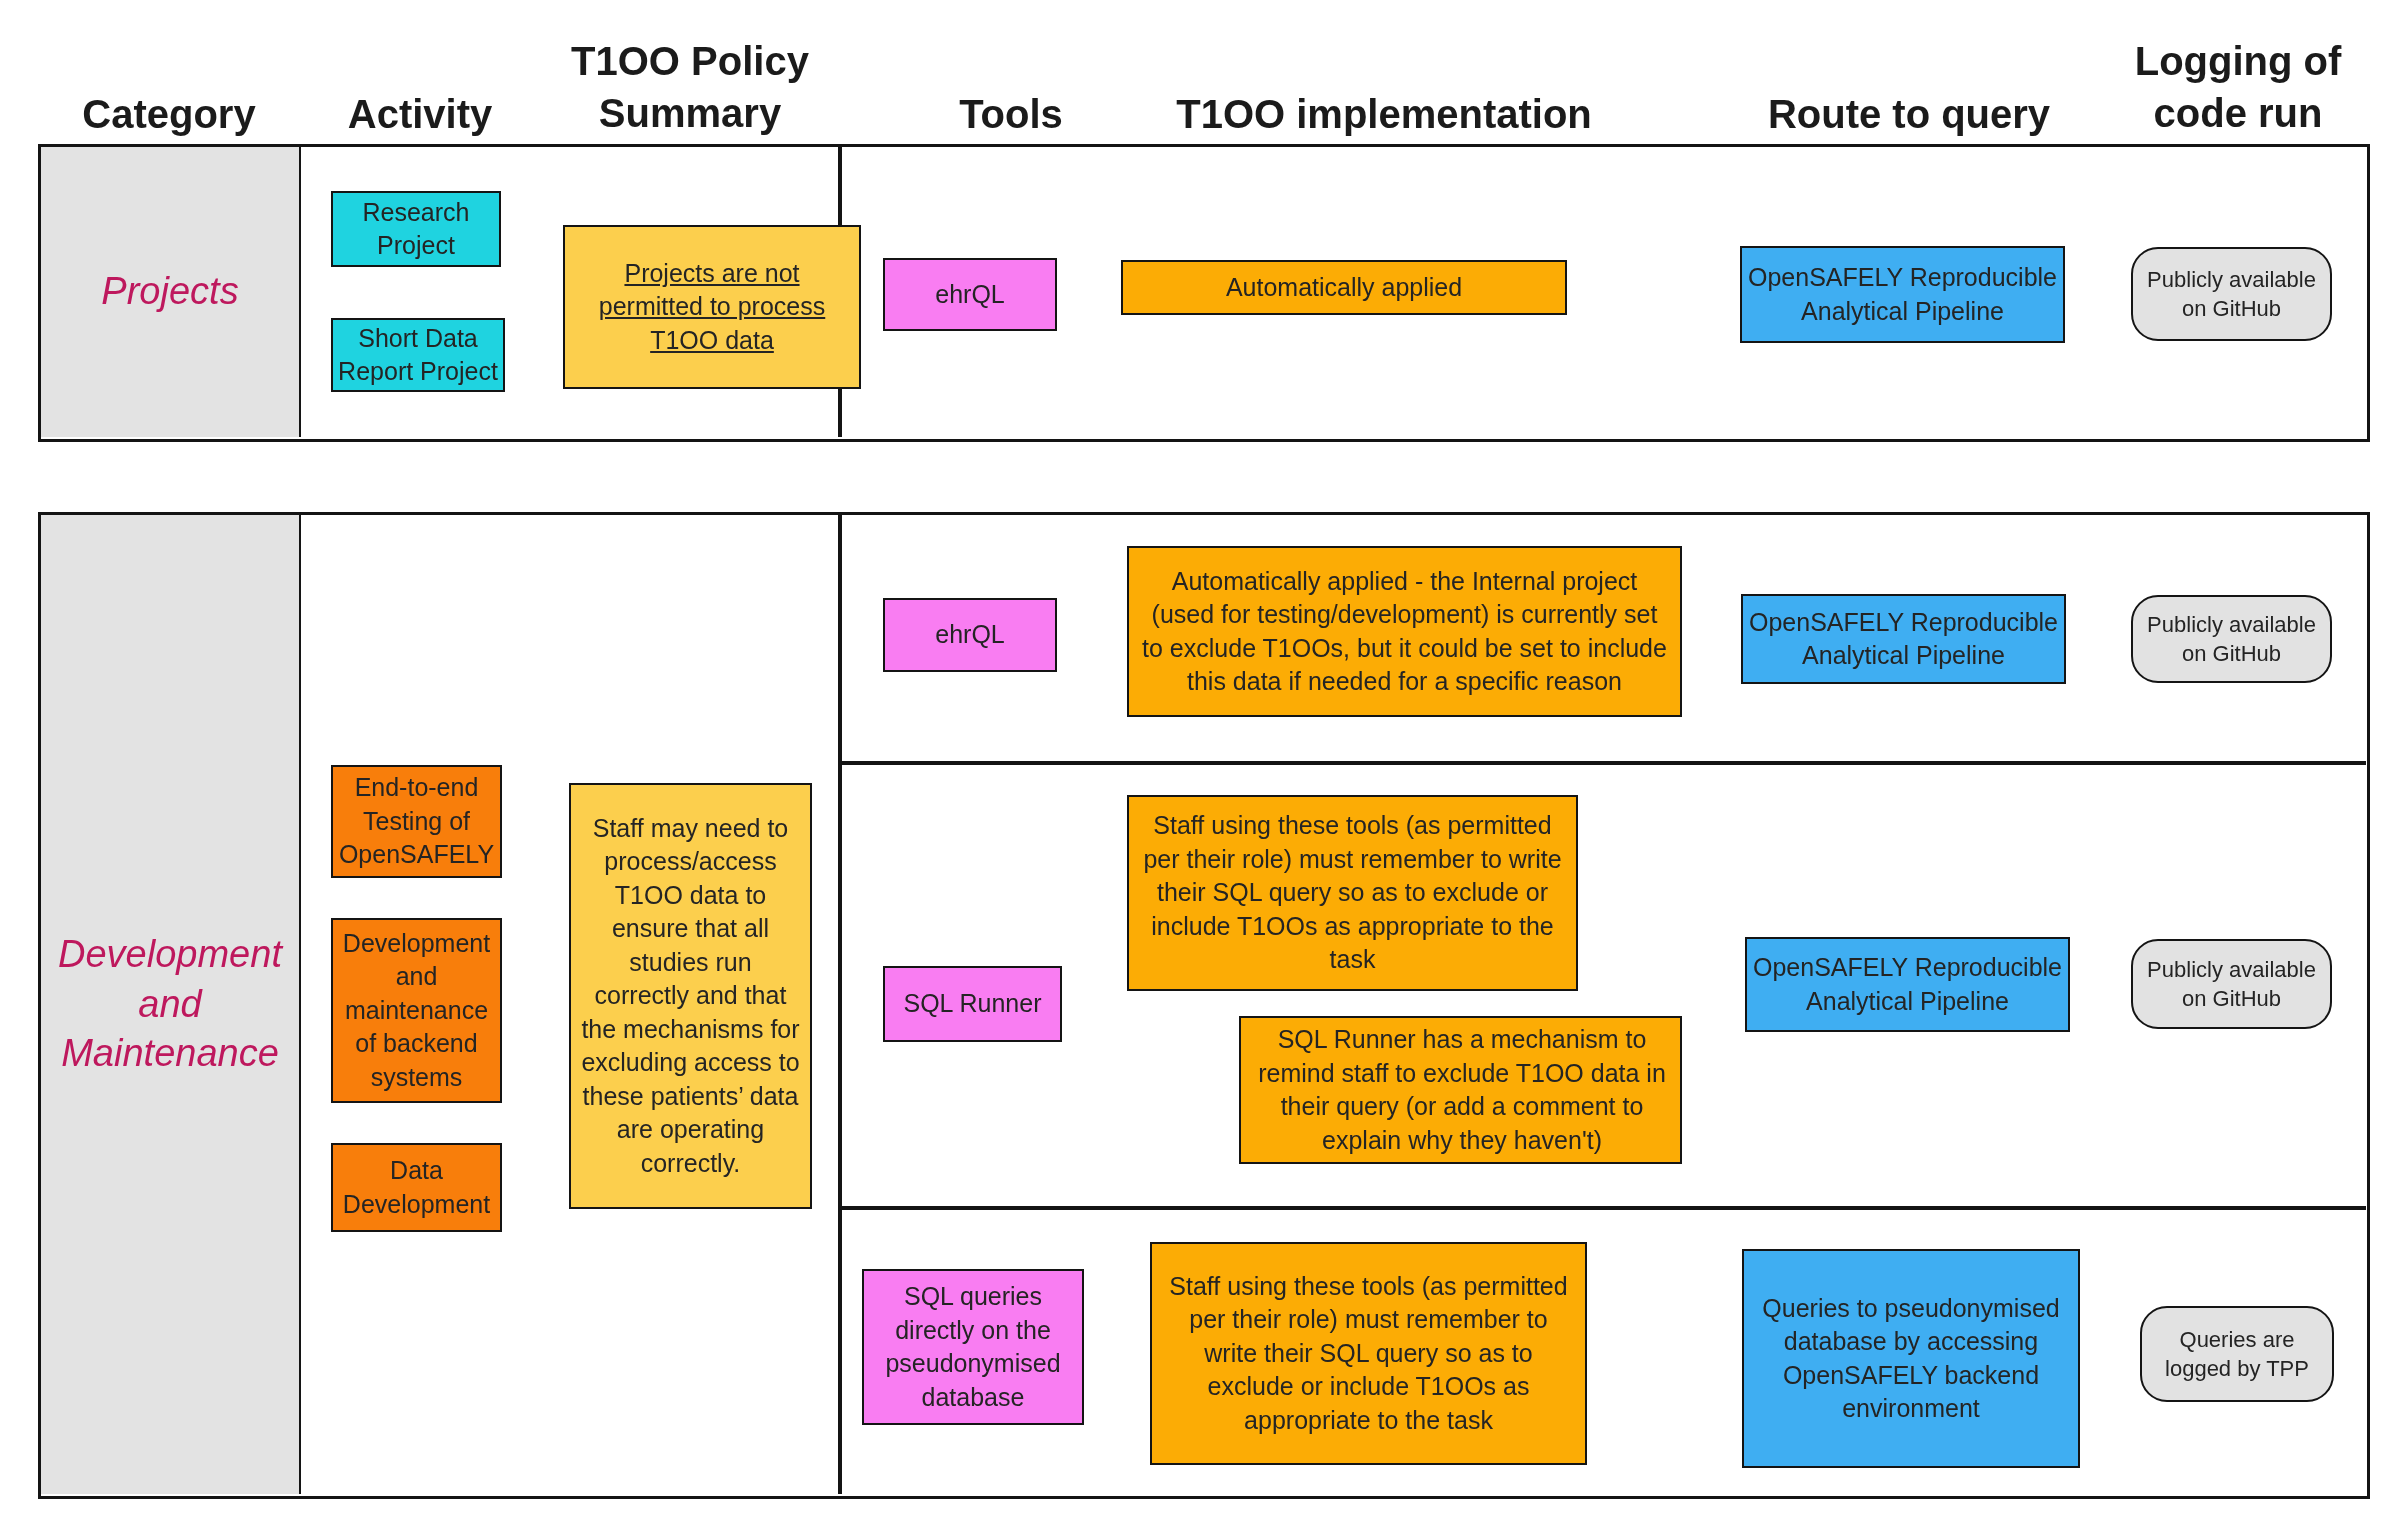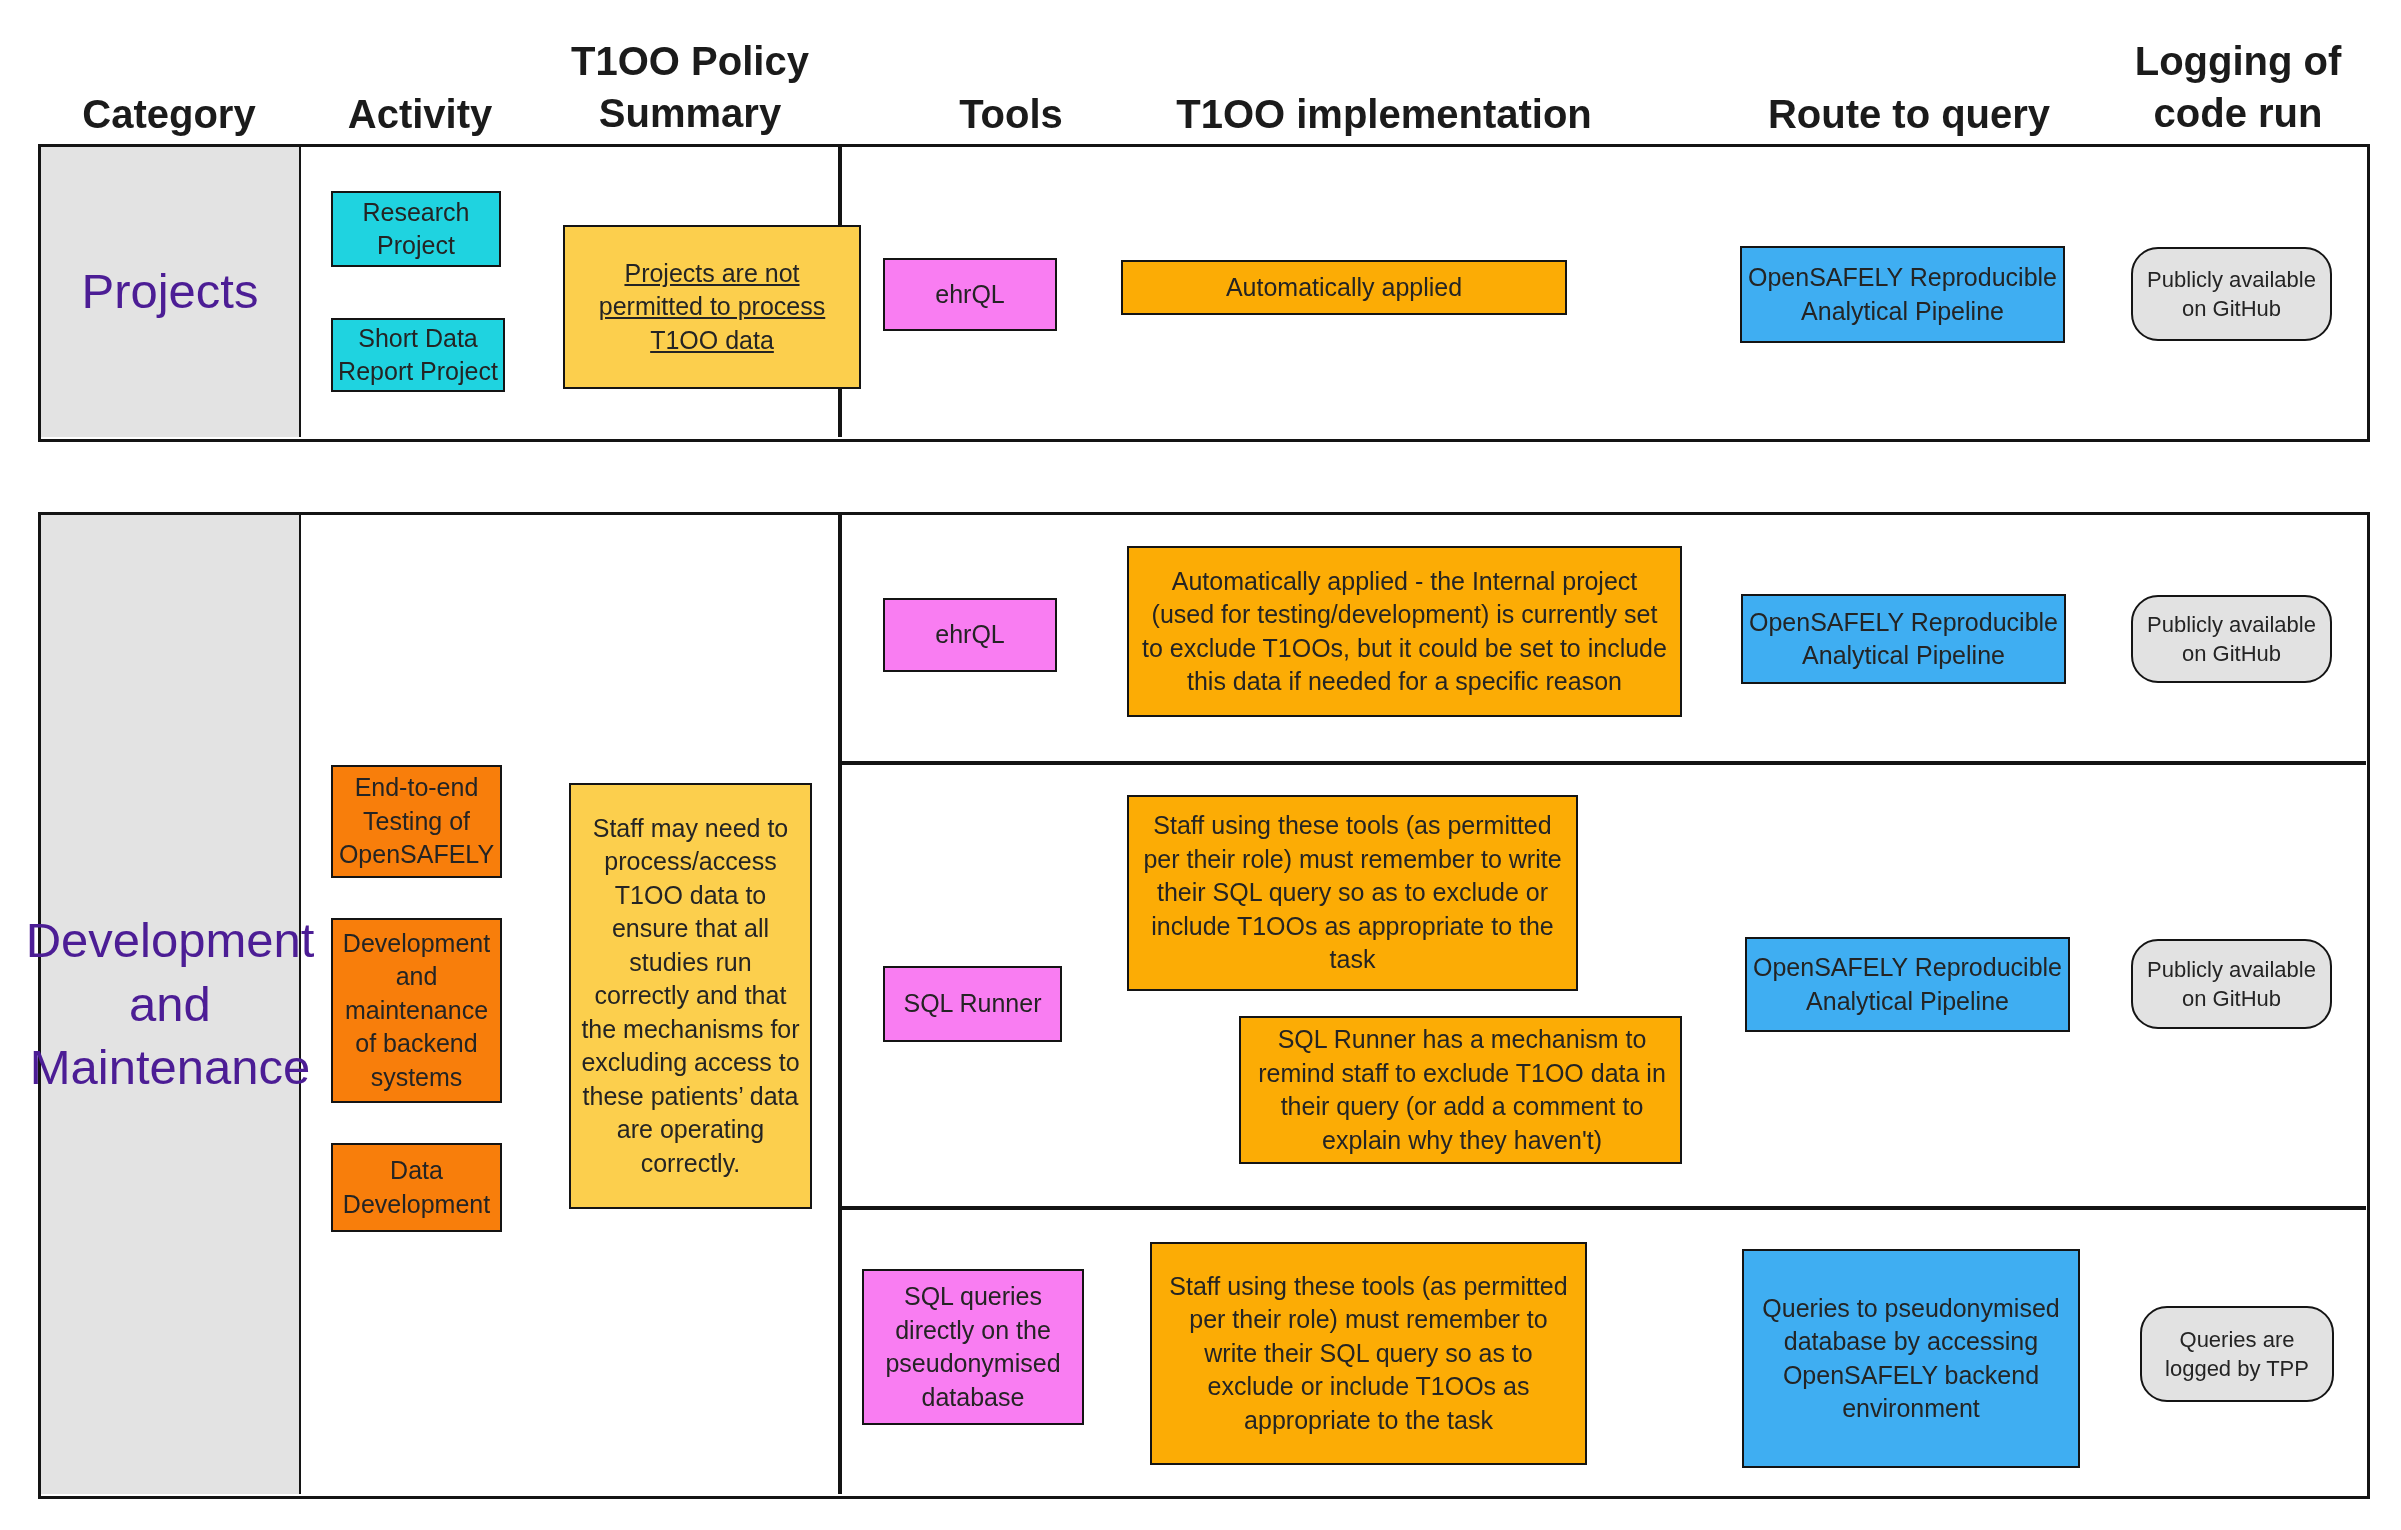"Projects" .catcell { color: #4c1d95 -> #be185d; font-size: 49px -> 38px; font-style: none -> italic }
